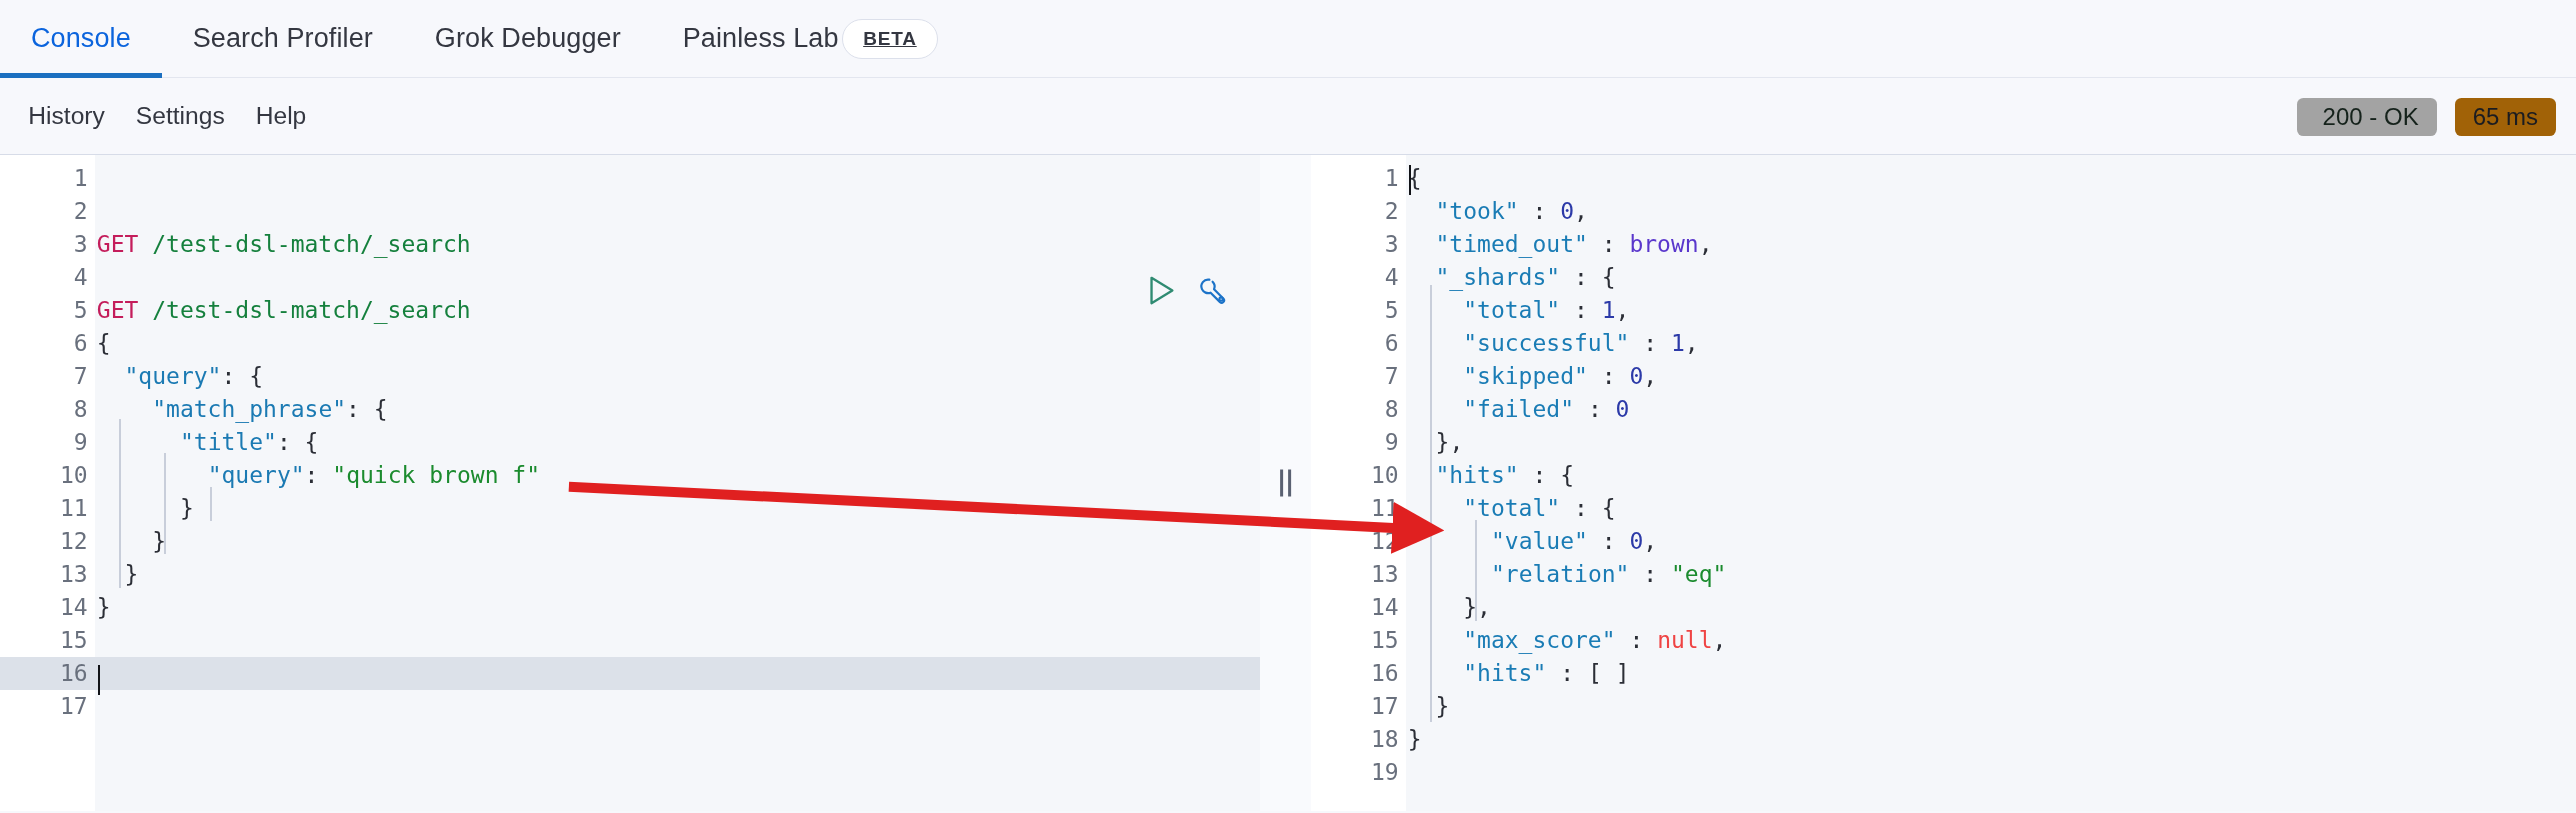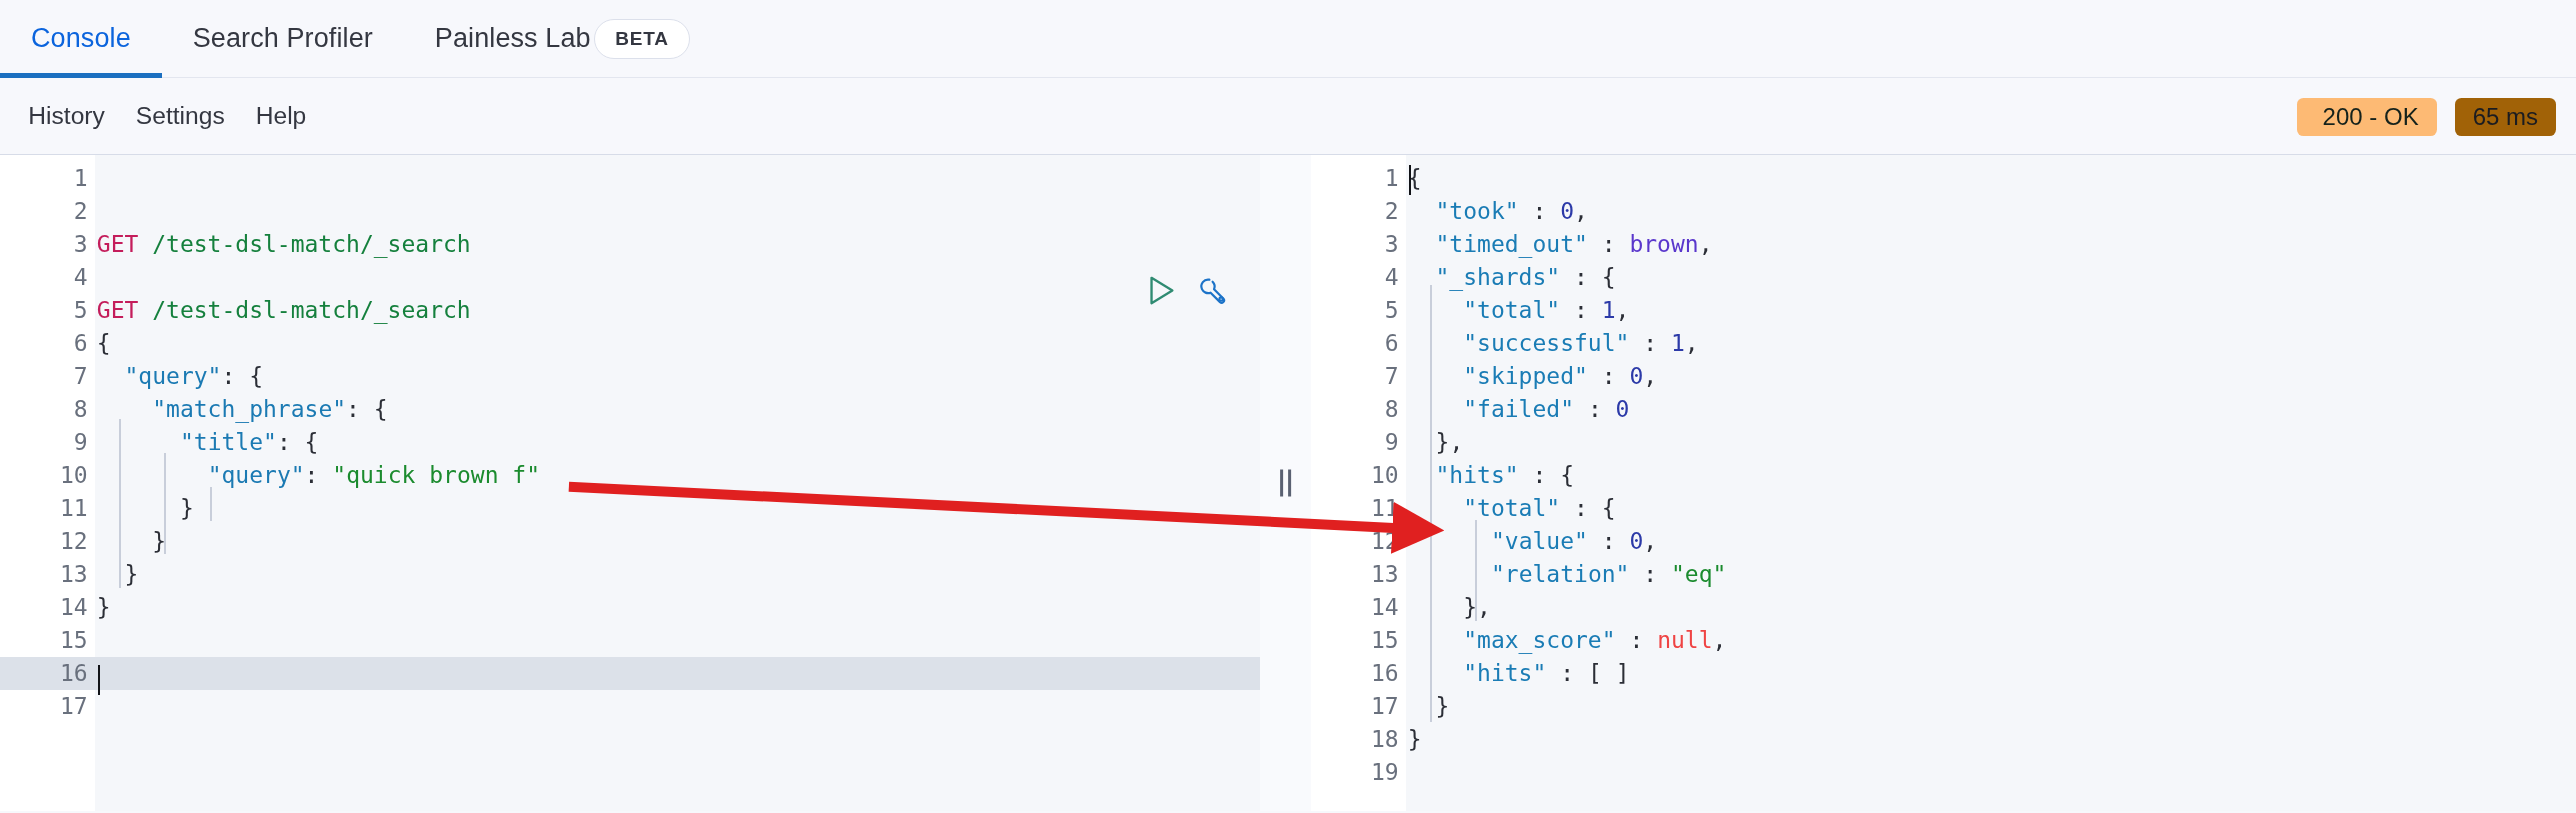"Grok Debugger" div.tab { html: none -> <div> <span>Grok Debugger</span> </div> }
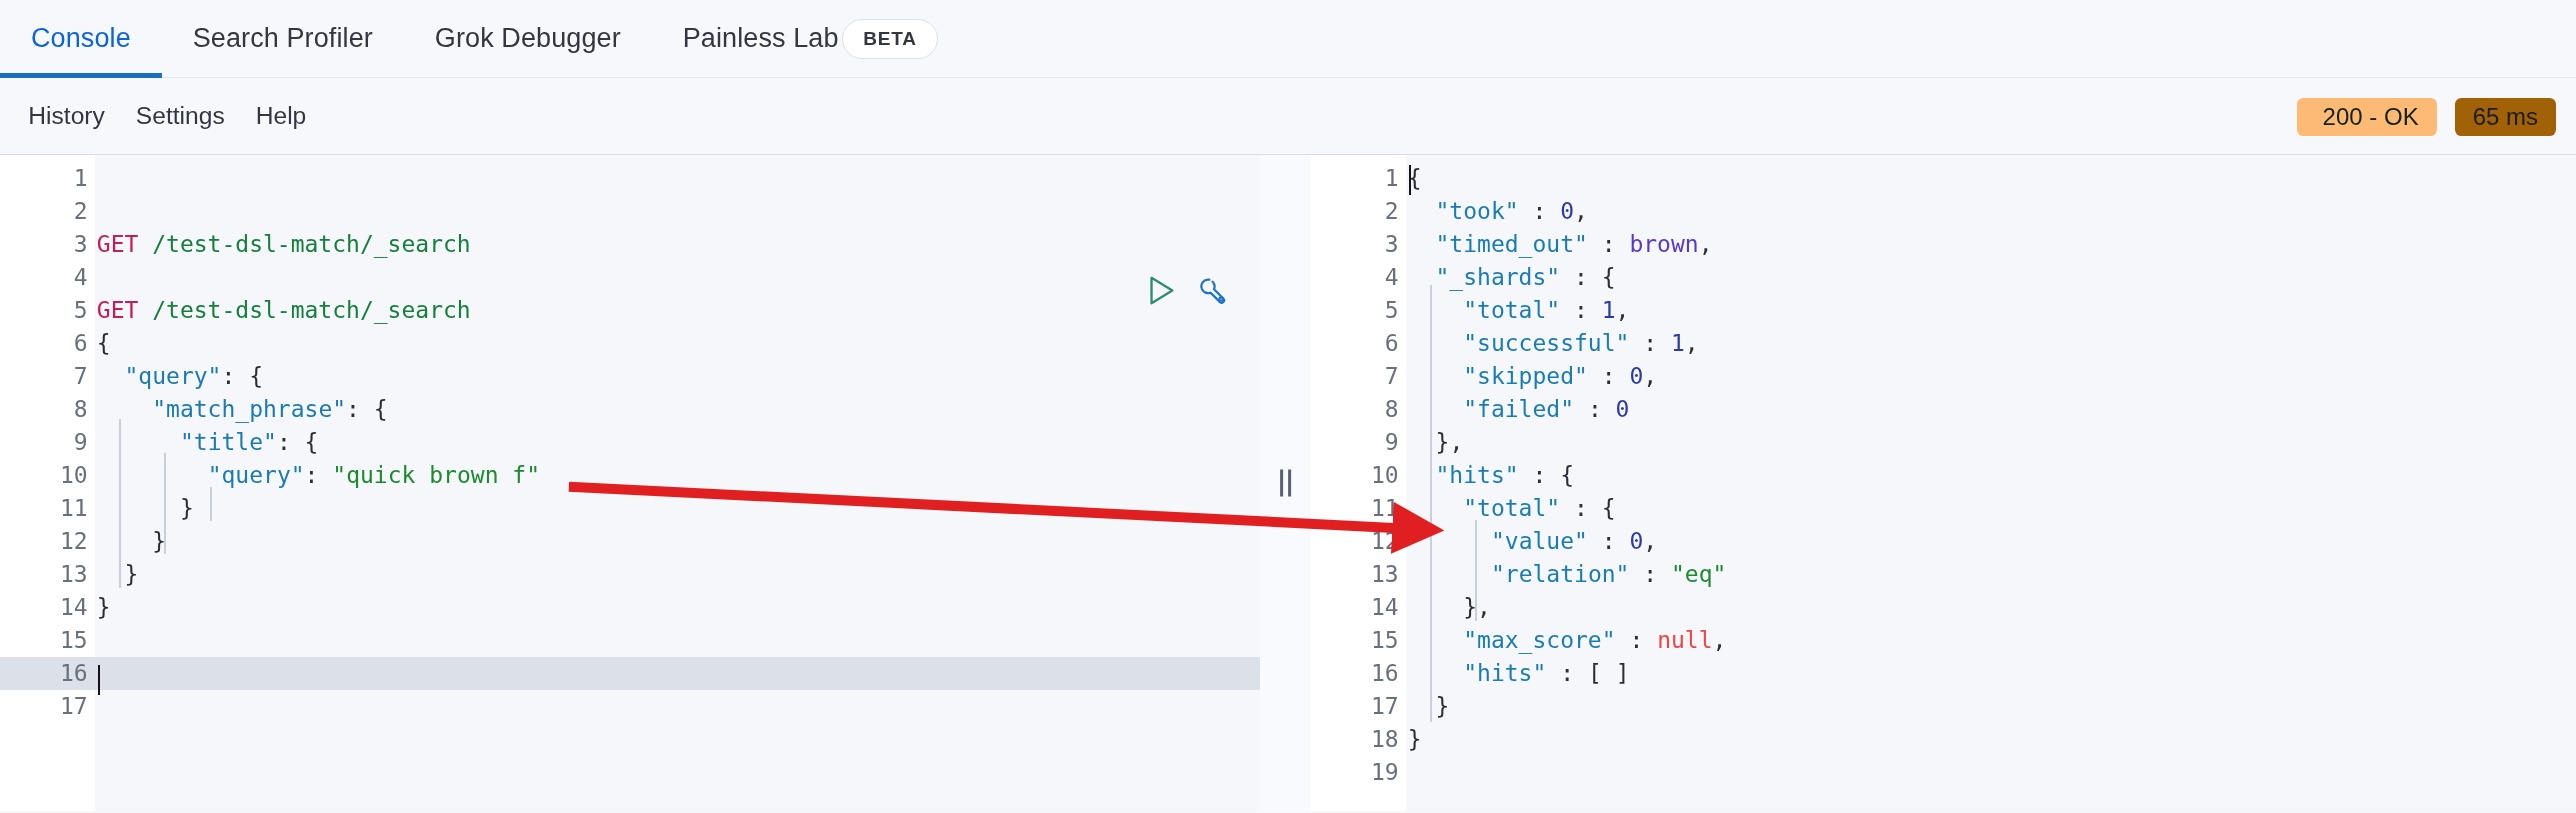"BETA" .beta-badge { text-decoration: none -> underline }
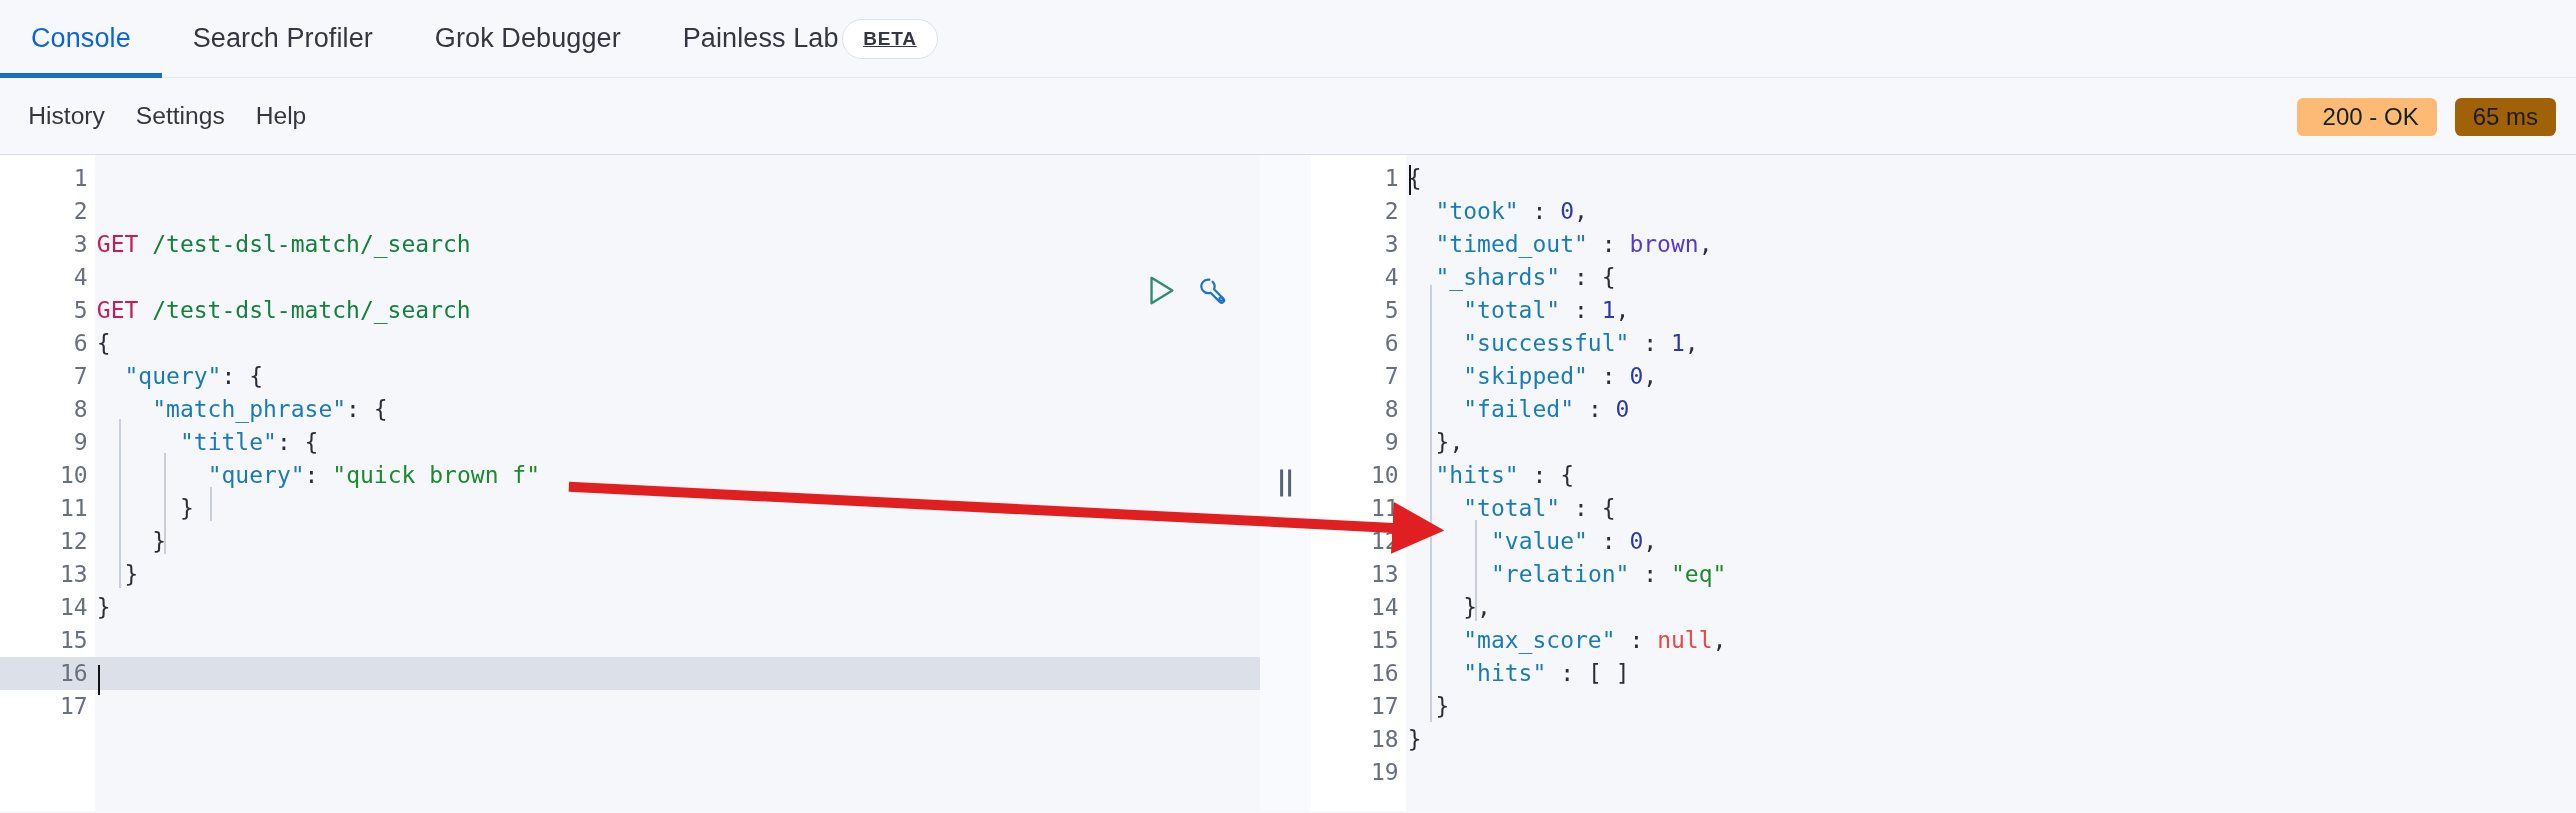"200 - OK" .badge-status { background: #fdba74 -> #a3a3a3 }
